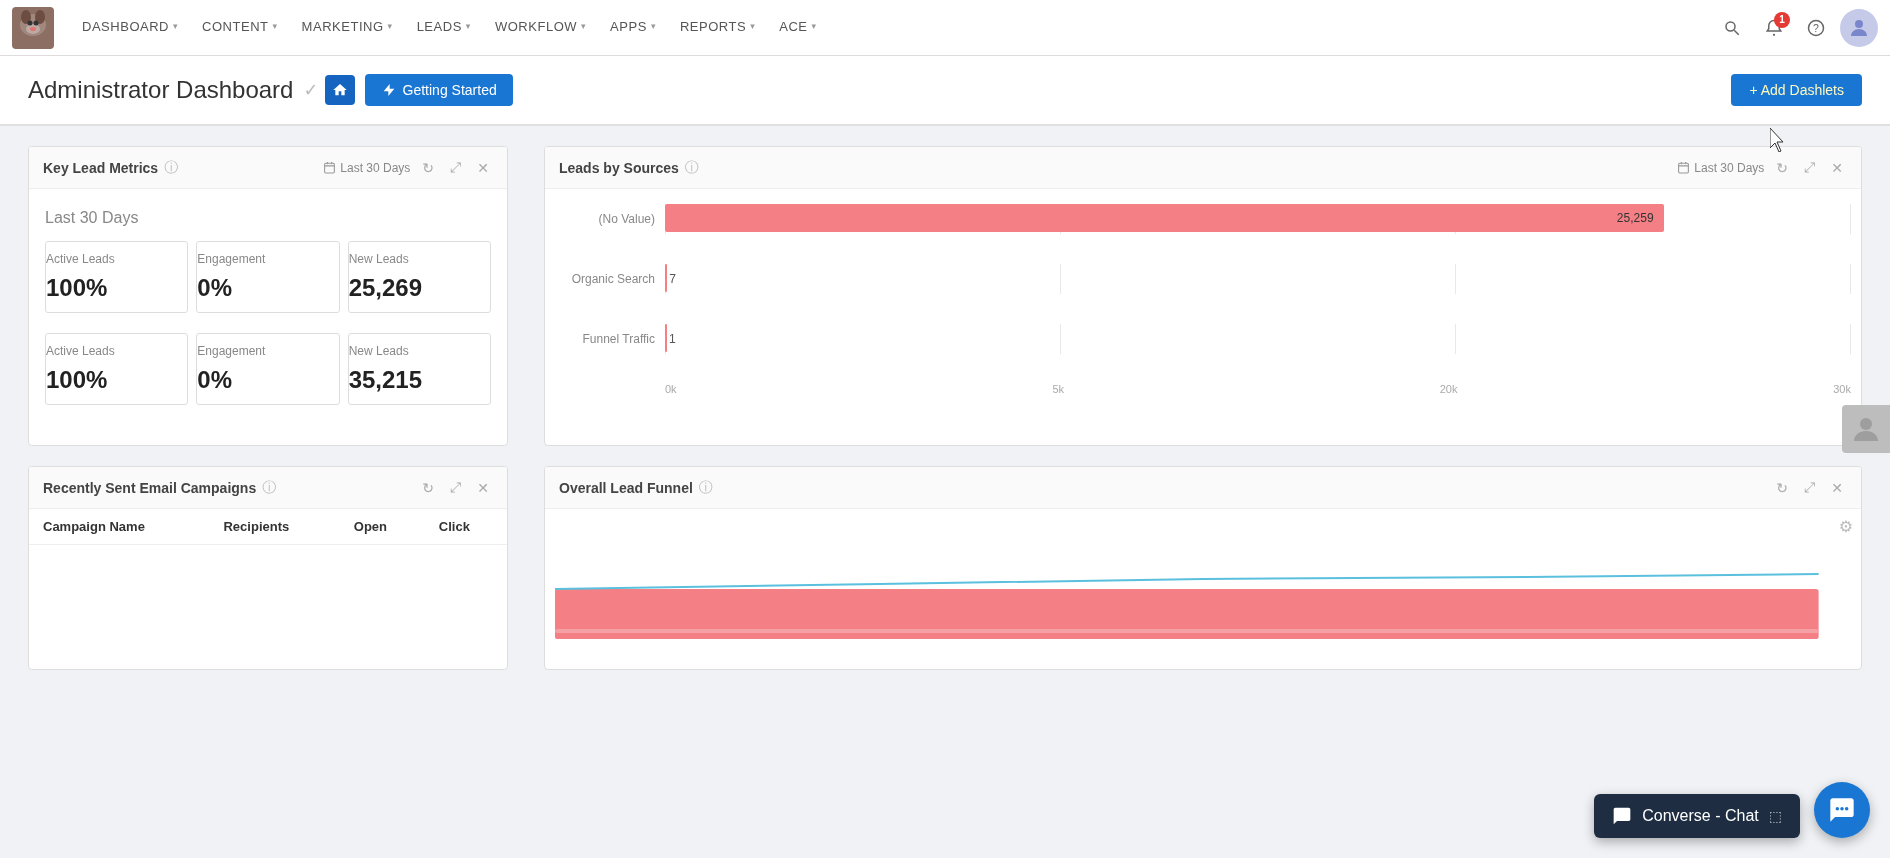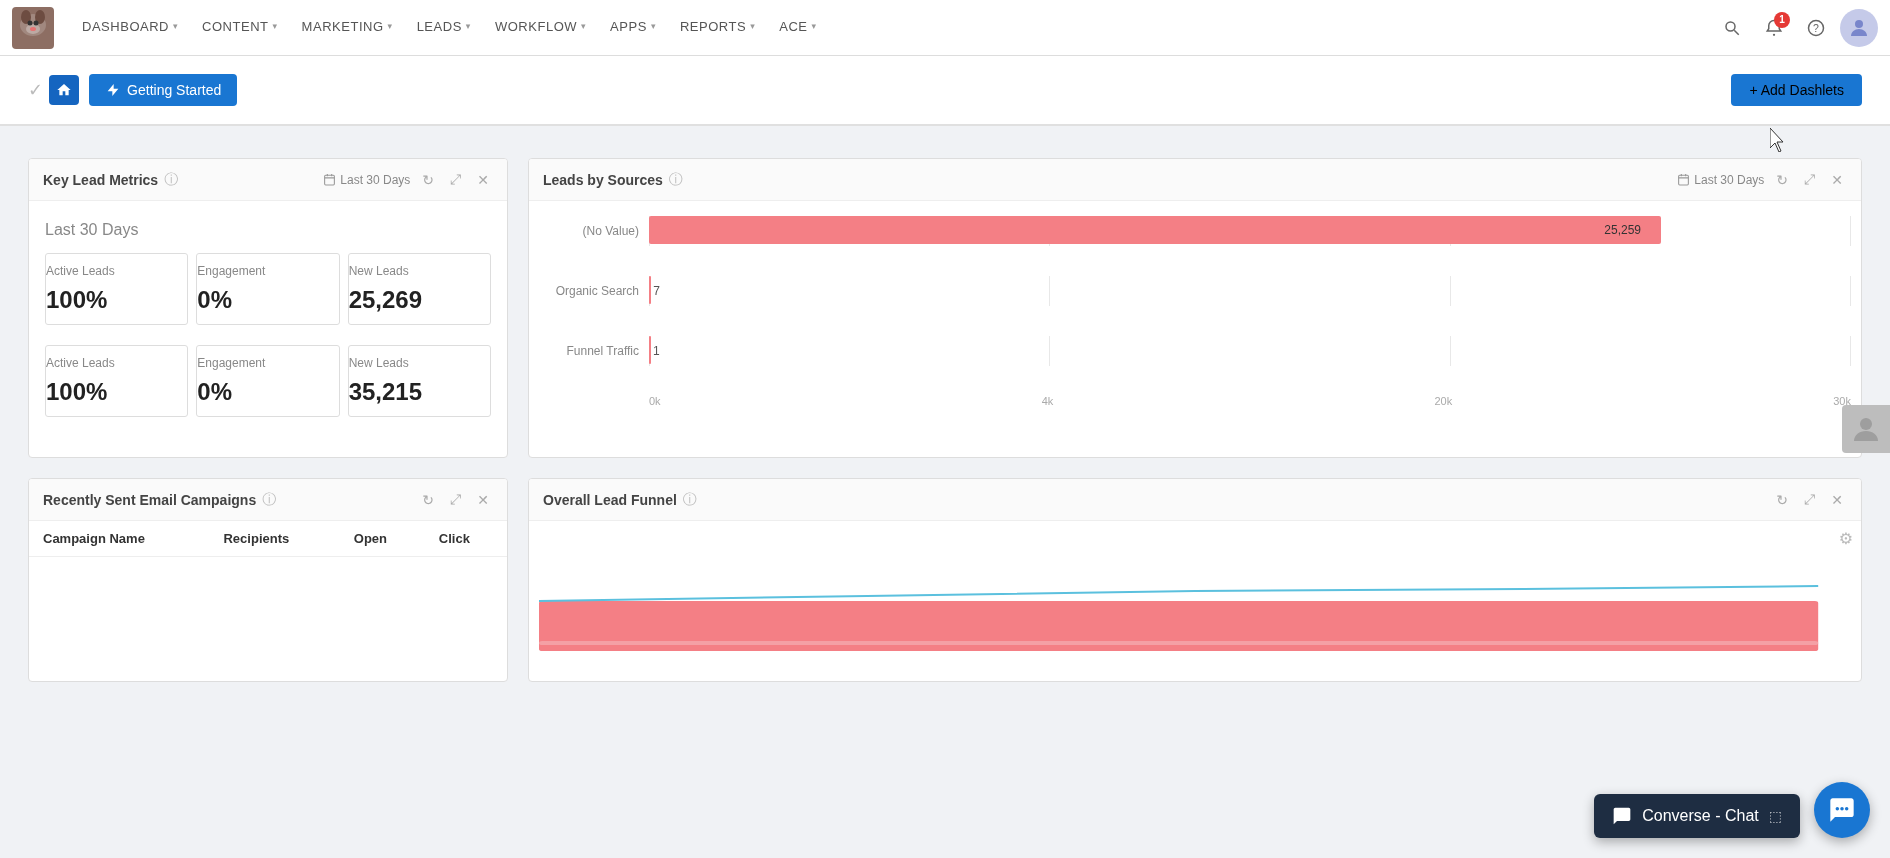"Administrator Dashboard" h1.page-title { html: none -> <h1>Administrator Dashboard</h1> }
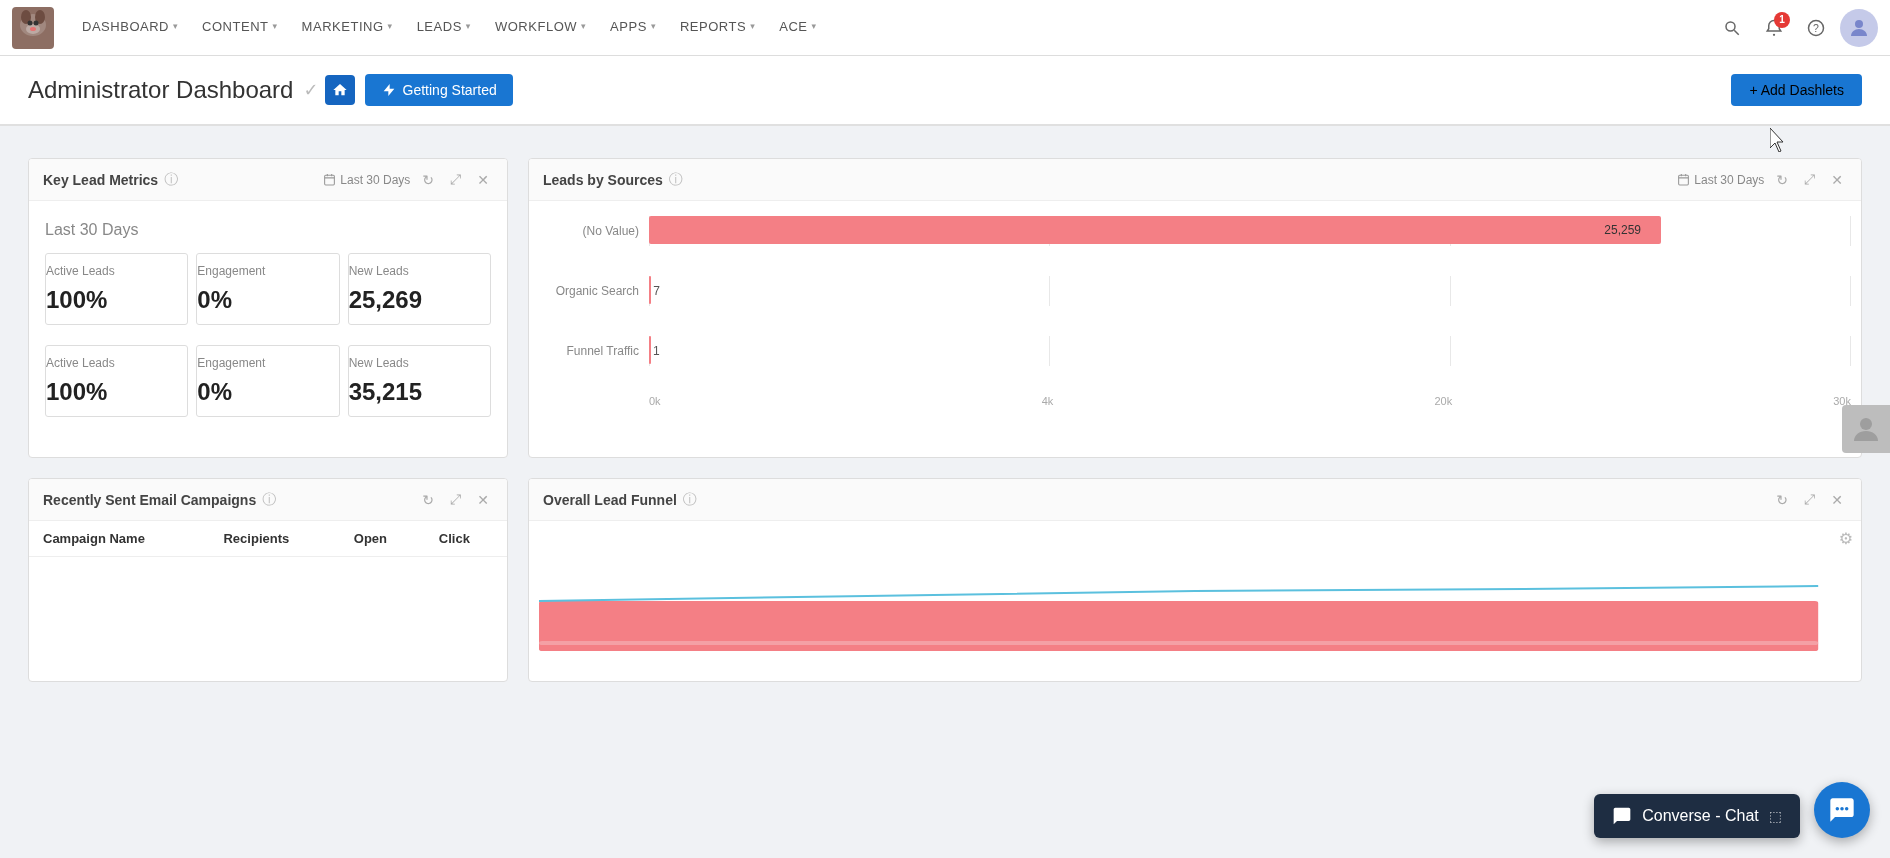"+ Add Dashlets" .add-dashlets-btn { color: #000000 -> #fef9c3 }
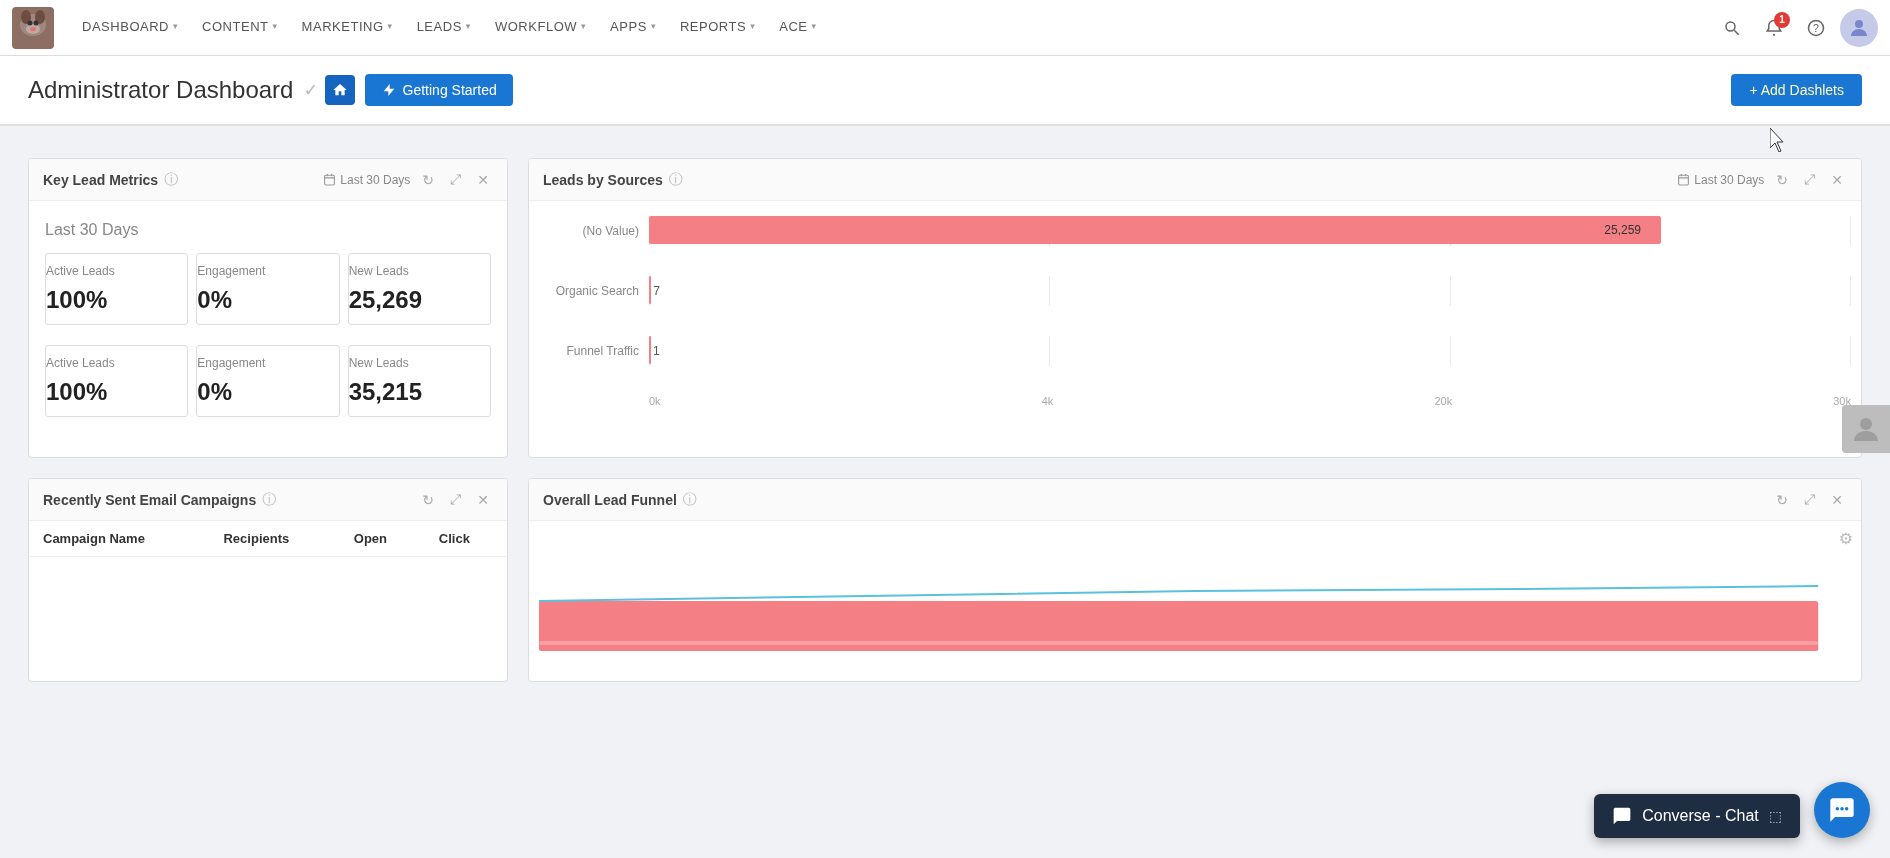"Key Lead Metrics" .dashlets-row { gap: 20px -> 36px; margin-top: 12px -> none }
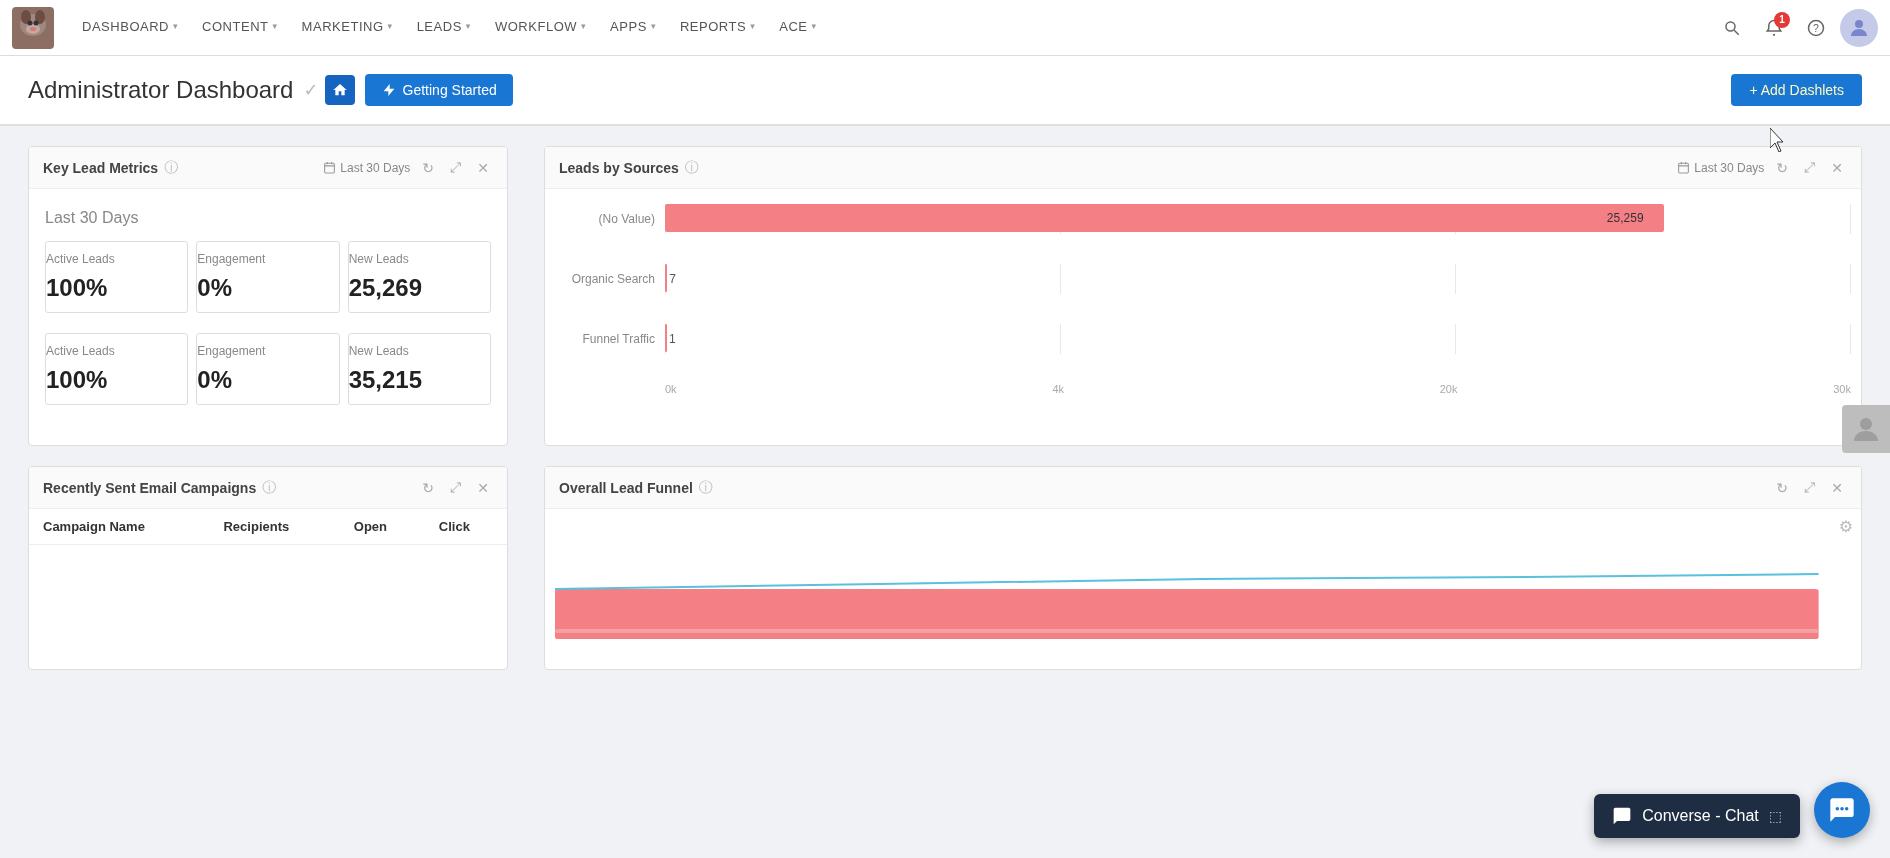"25,259" span { right: 20px -> 10px }
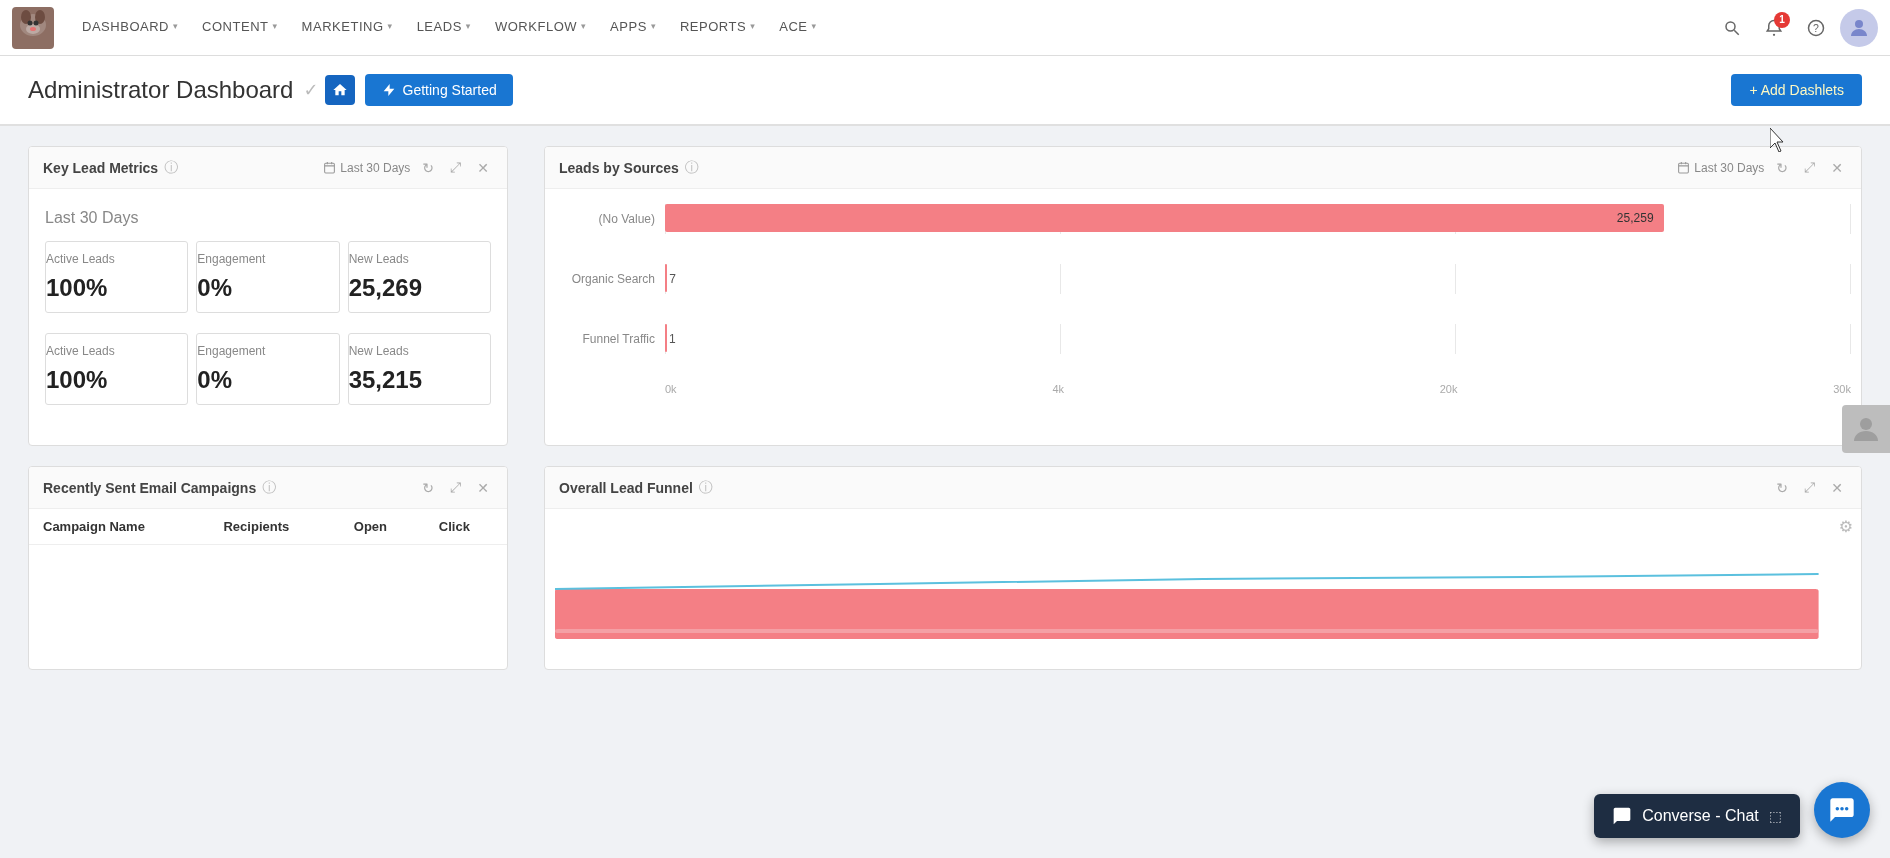"4k" span.x-label { text: 4k -> 5k }
